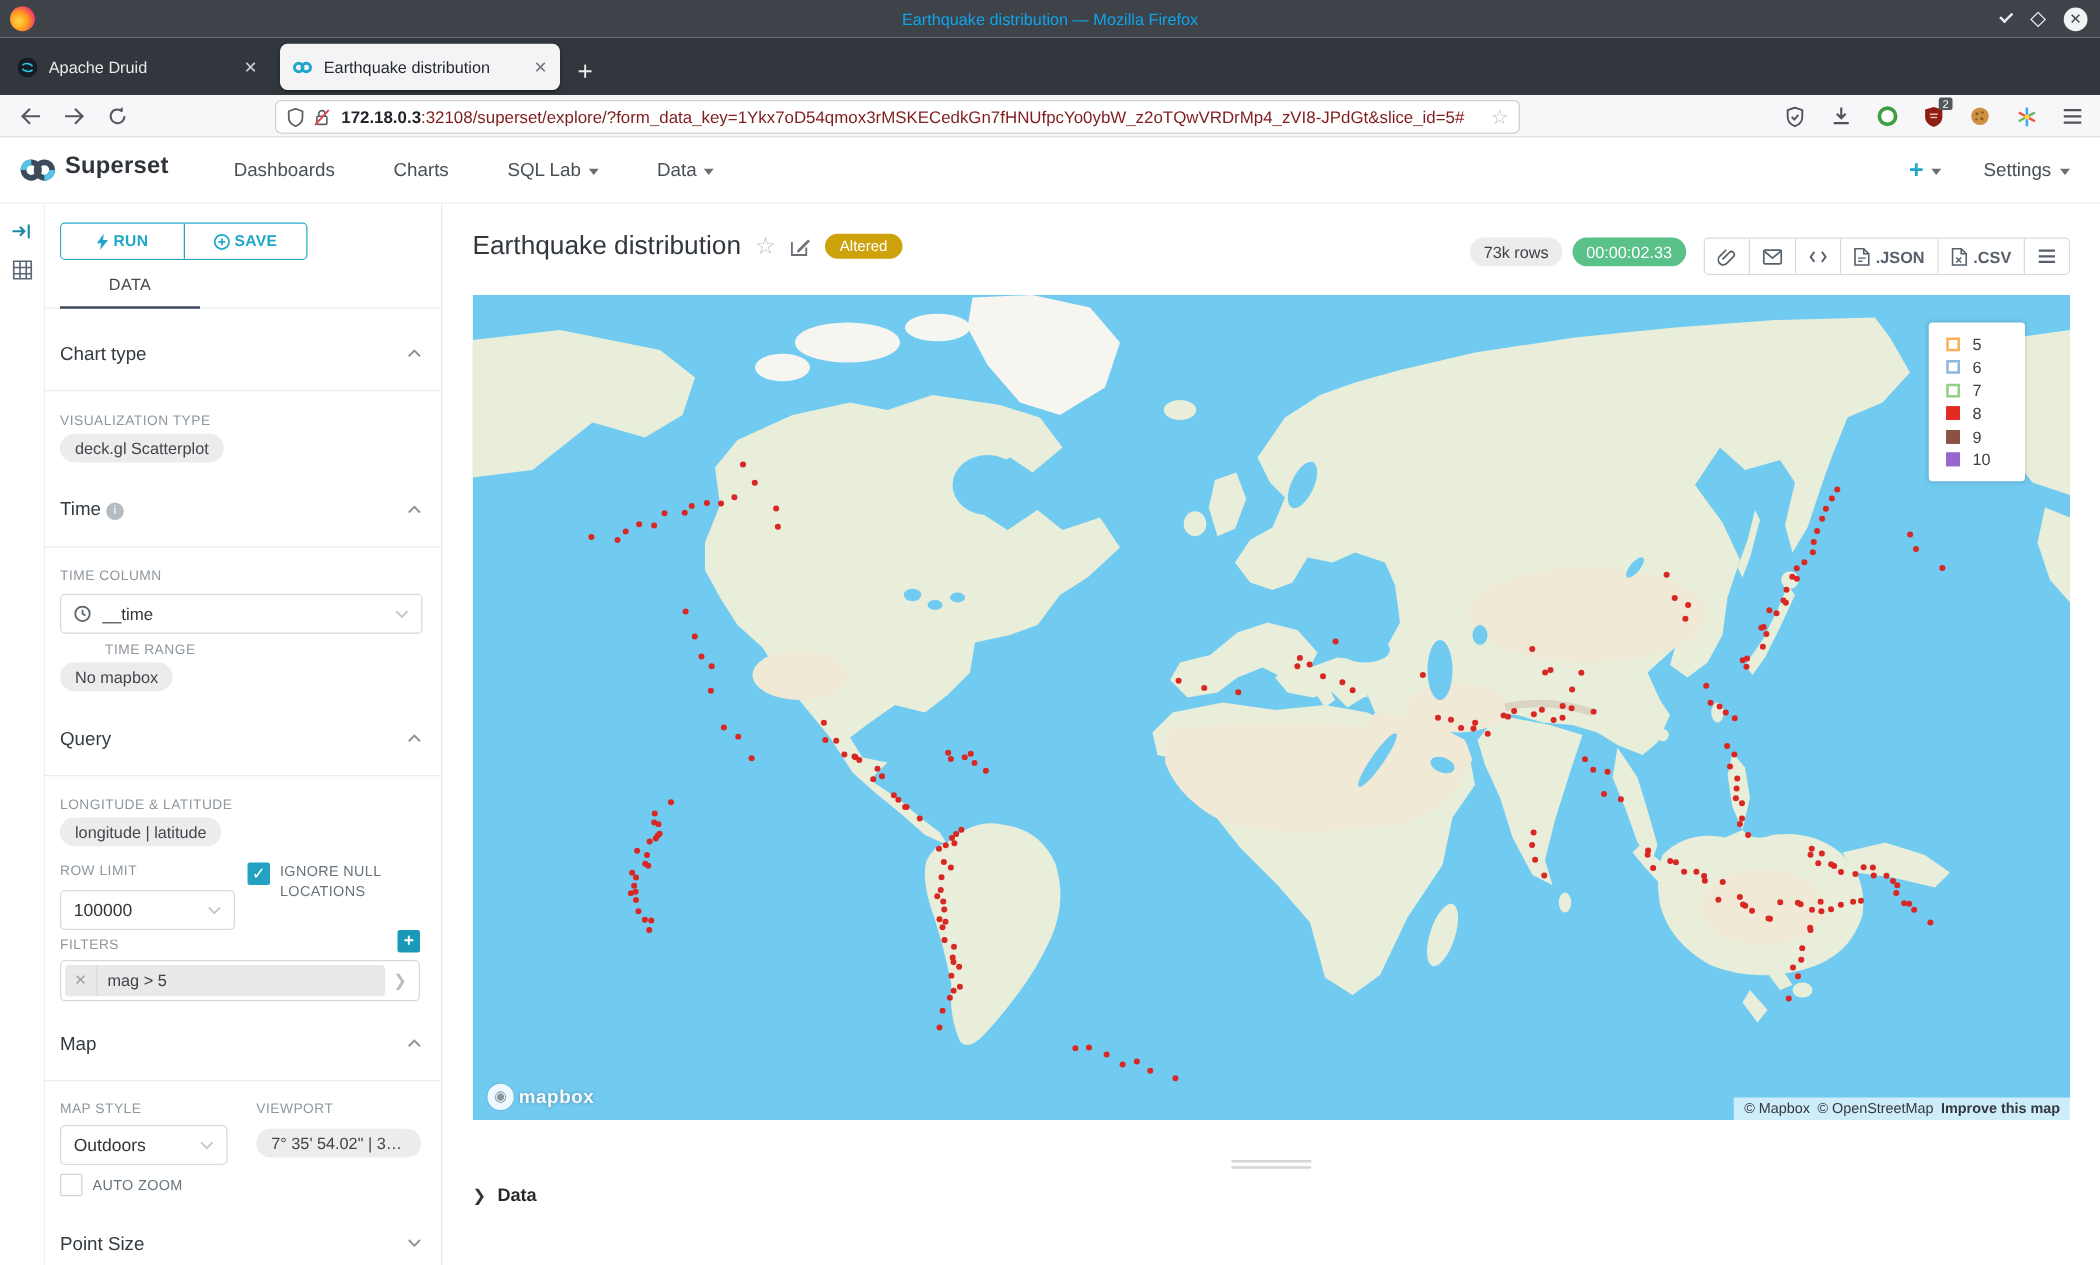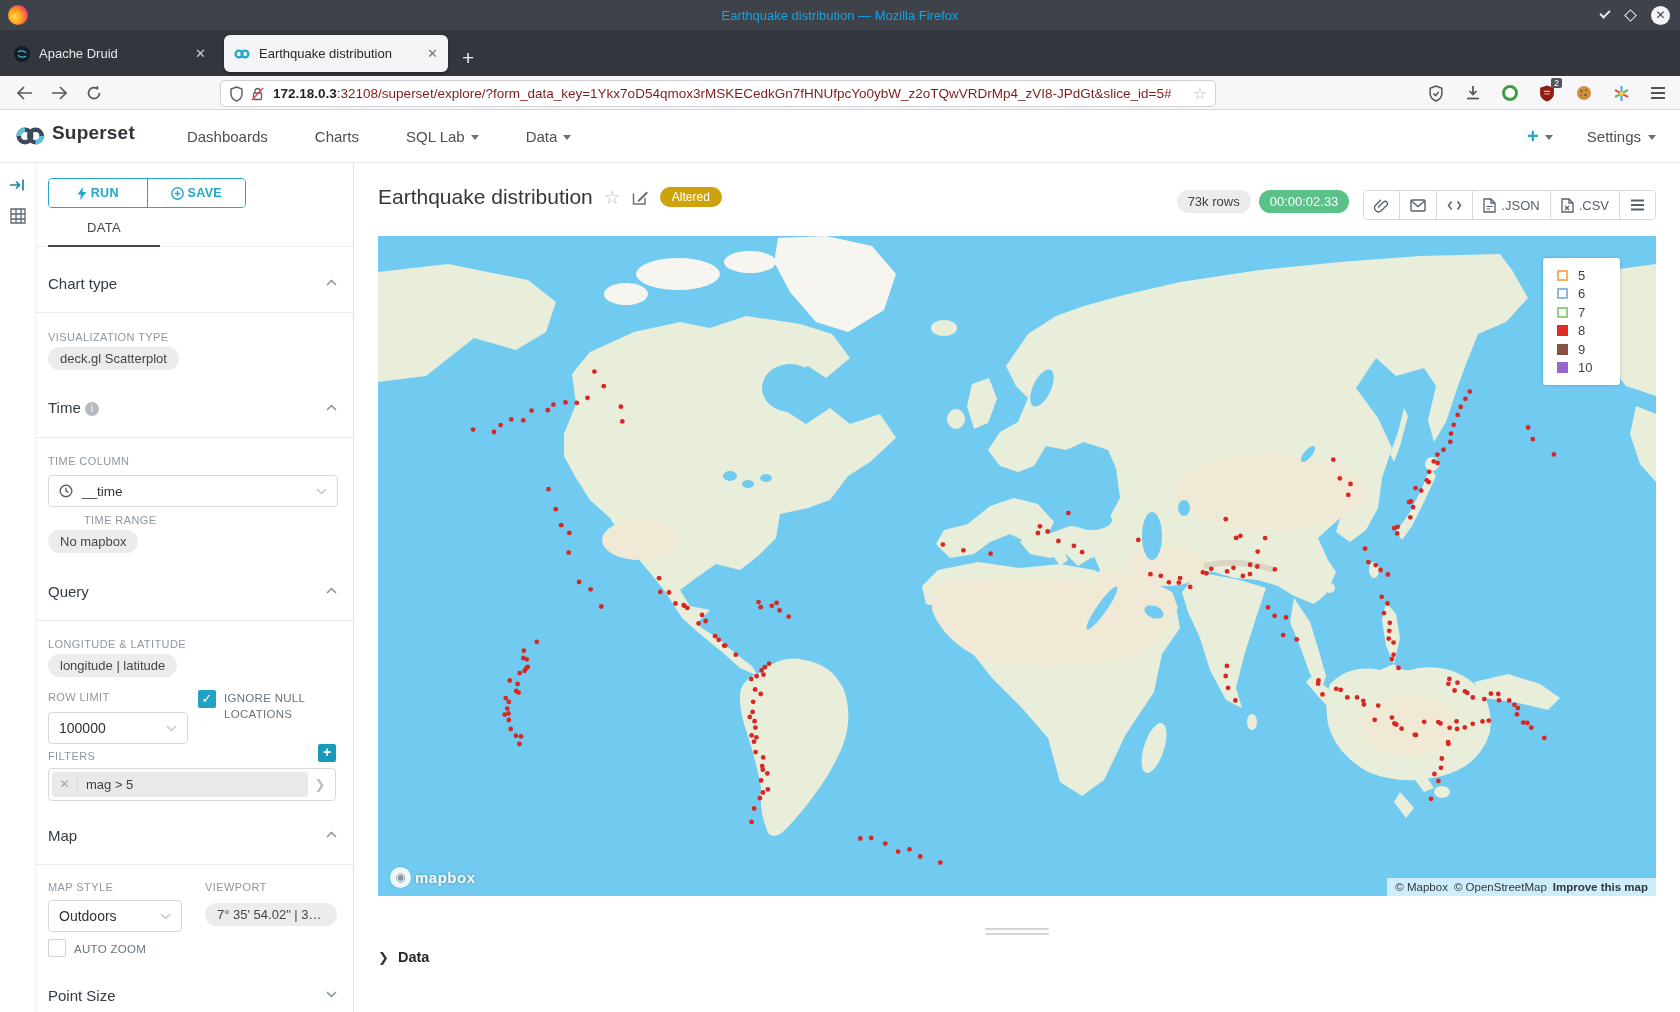".JSON" .bg-item { font-weight: none -> bold }
